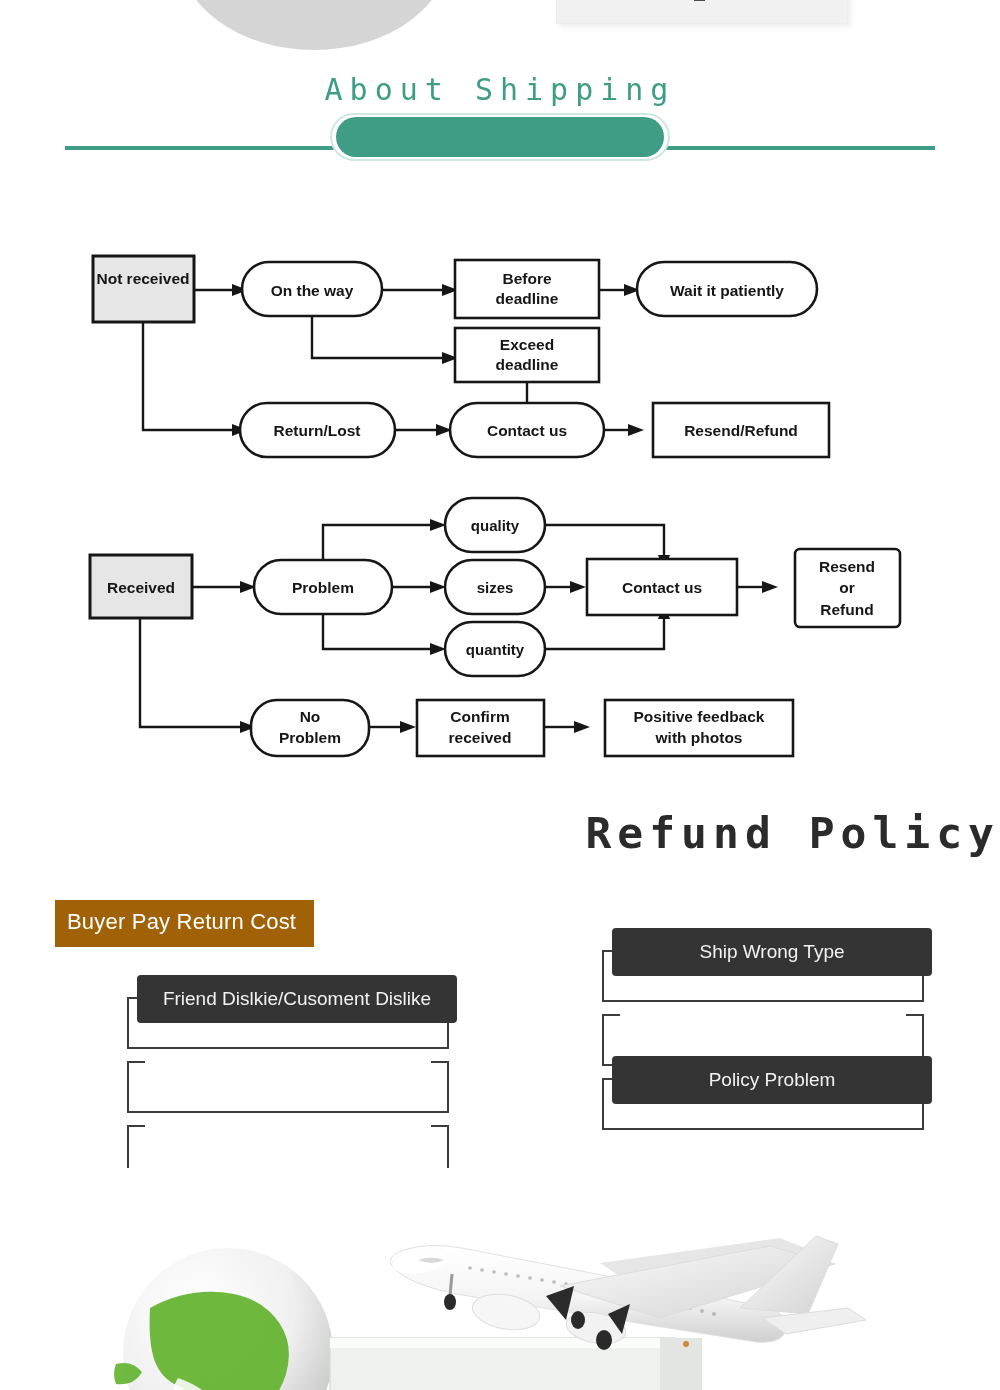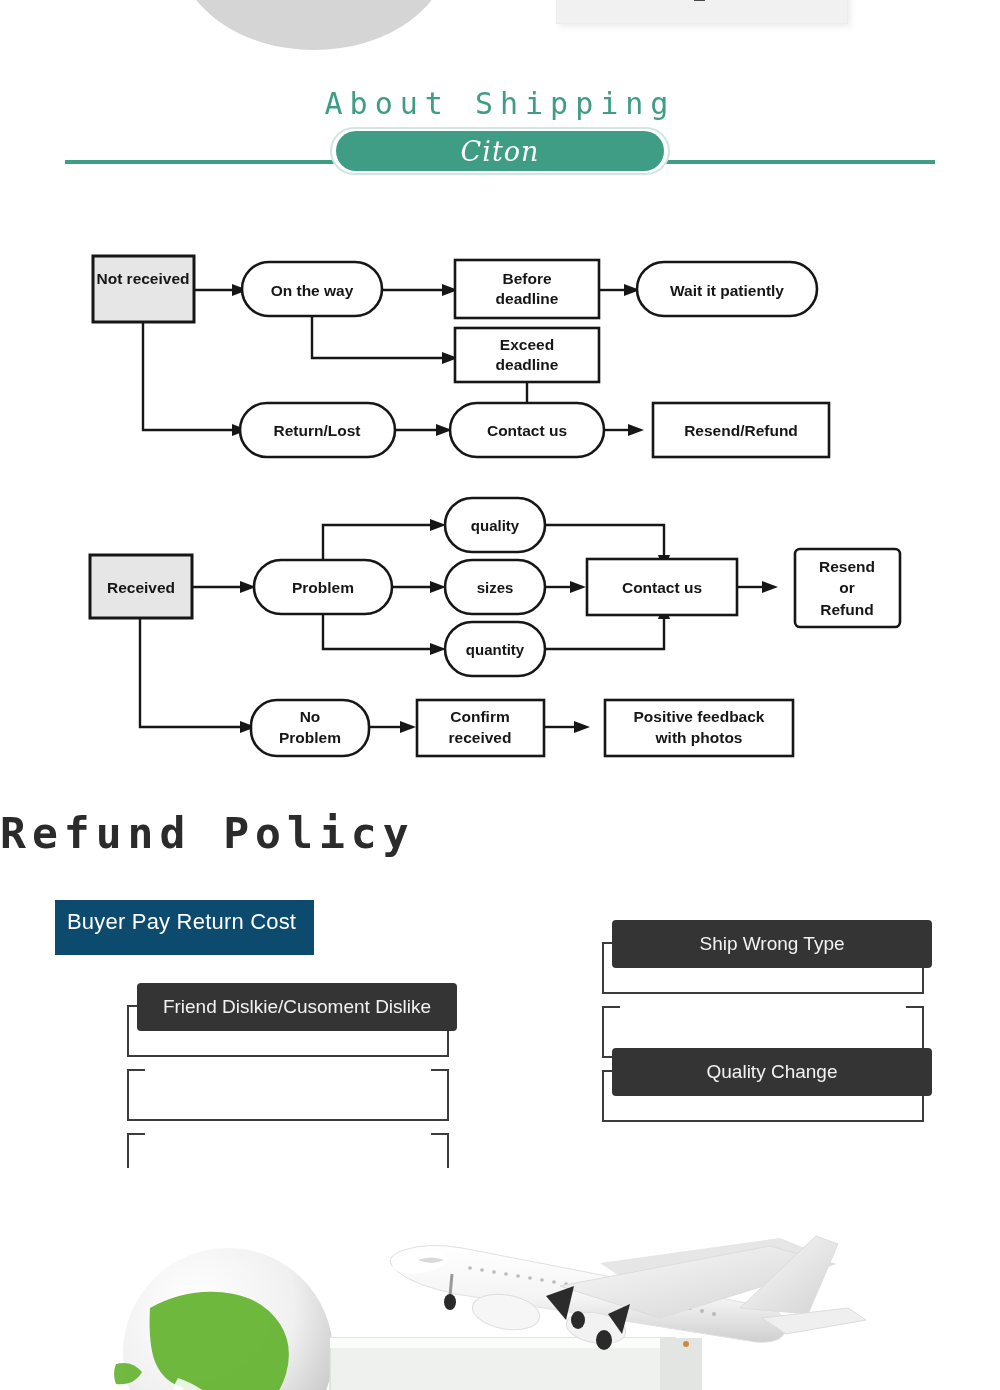"About Shipping" #banner { top: 86px -> 72px }
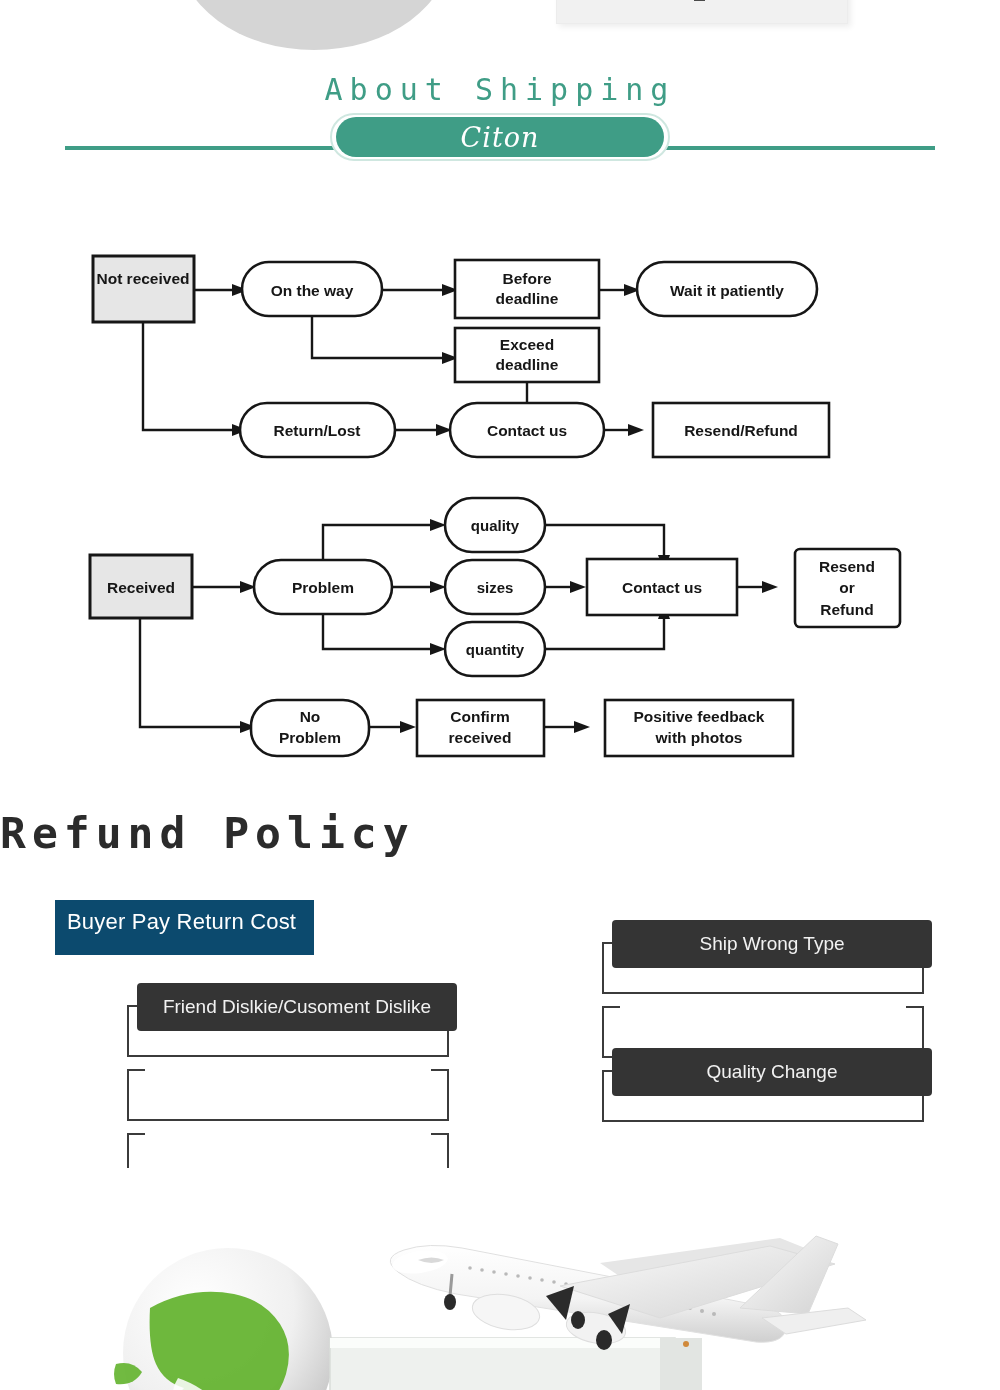"Citon" div { html: <div>Citon</div> -> none }
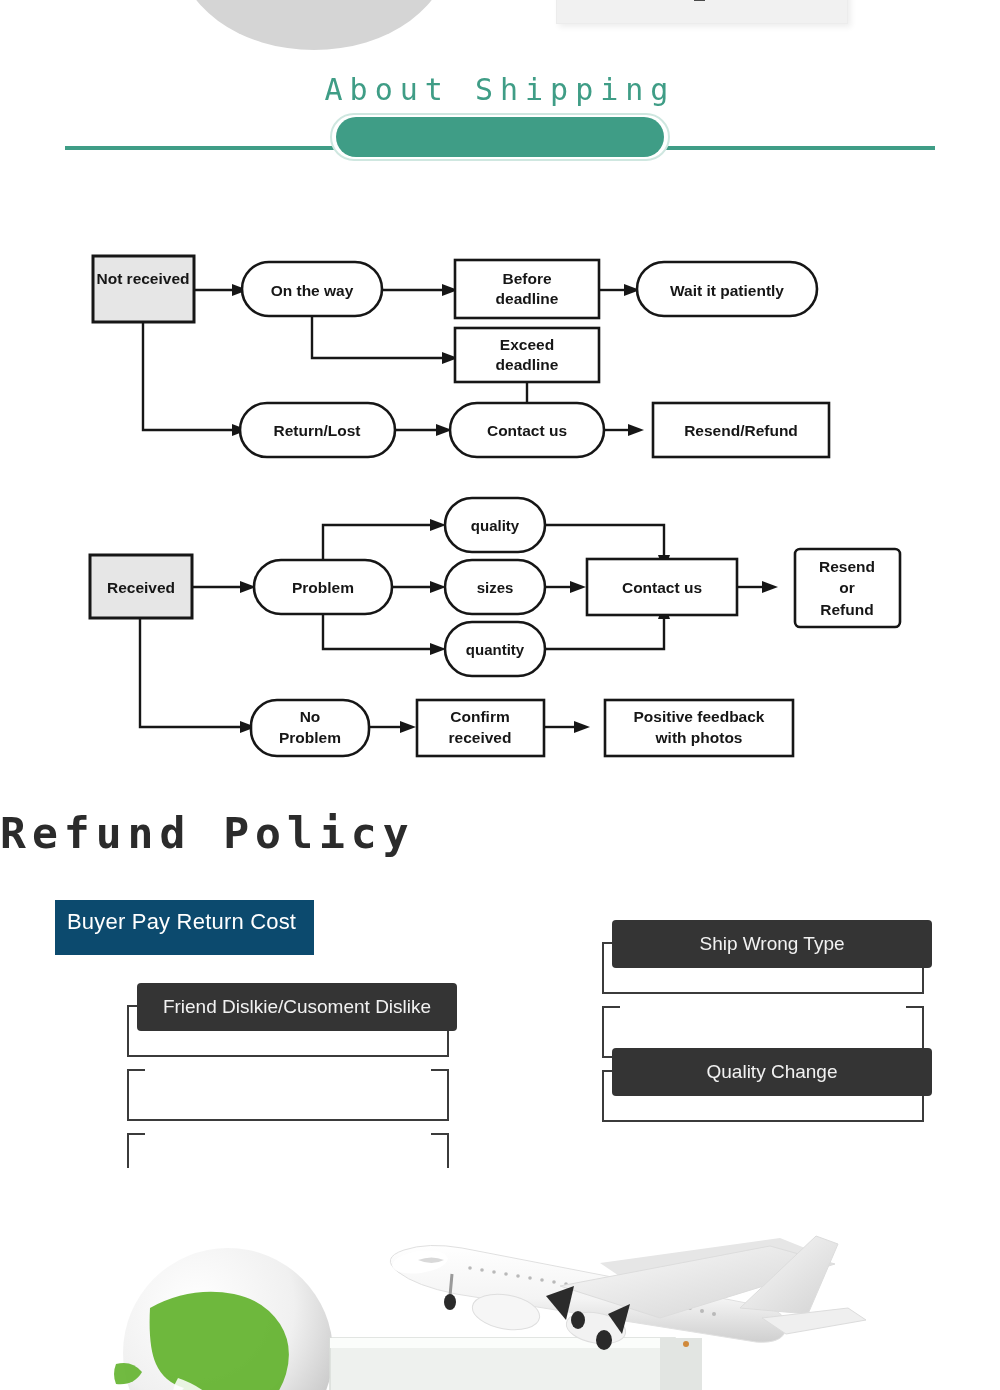"Refund Policy" #refund-title { text-align: left -> right }
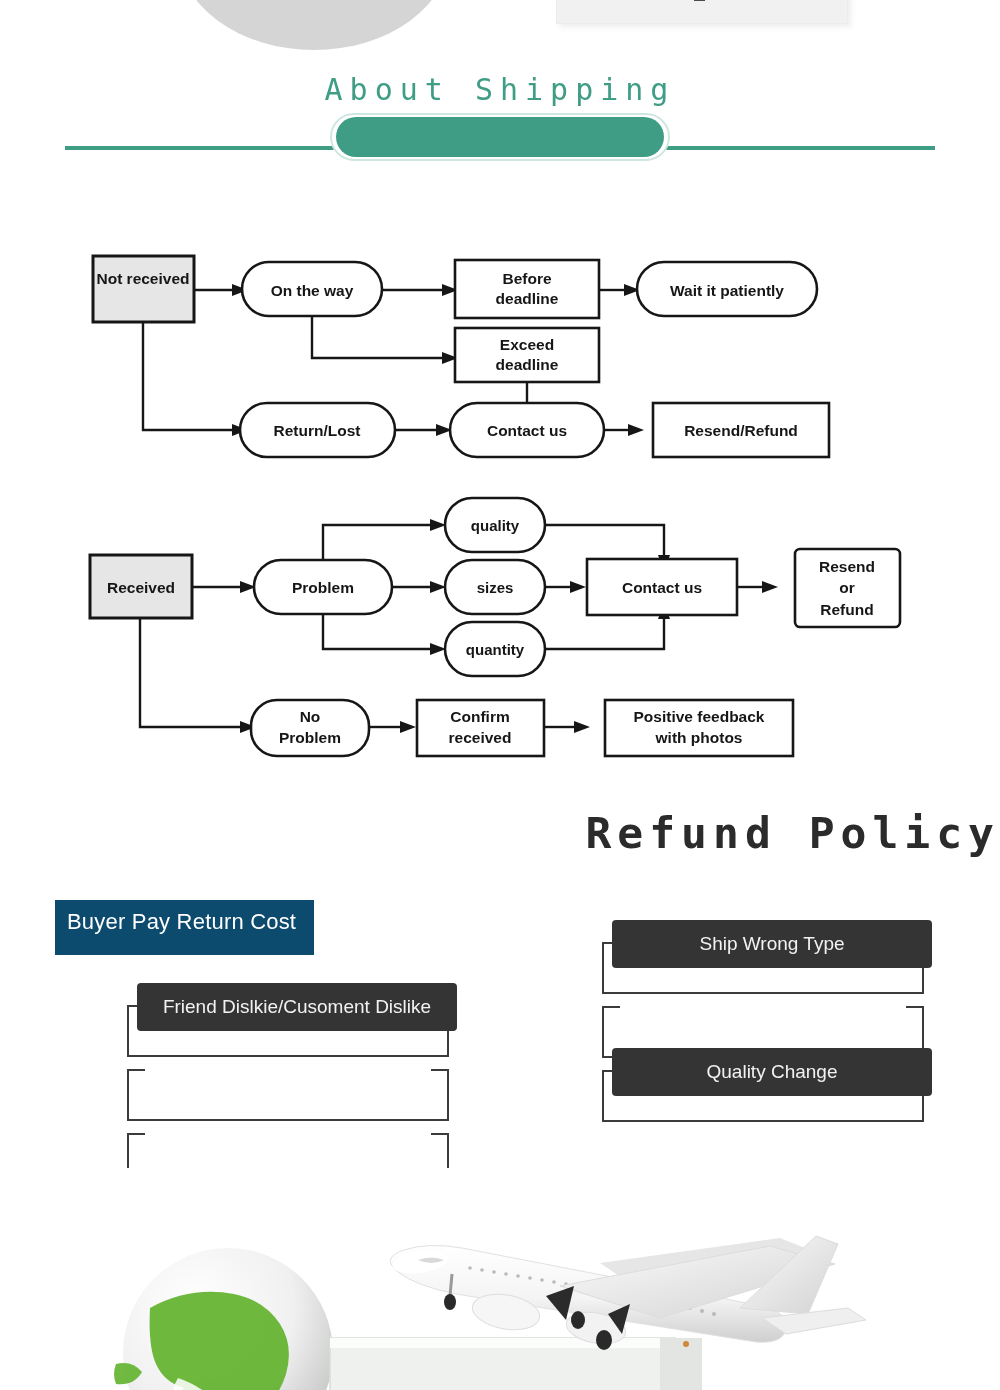"Buyer Pay Return Cost" .policy-head { background: #0c4a6e -> #a16207; padding: 9px 18px 20px 12px -> 9px 18px 12px 12px }
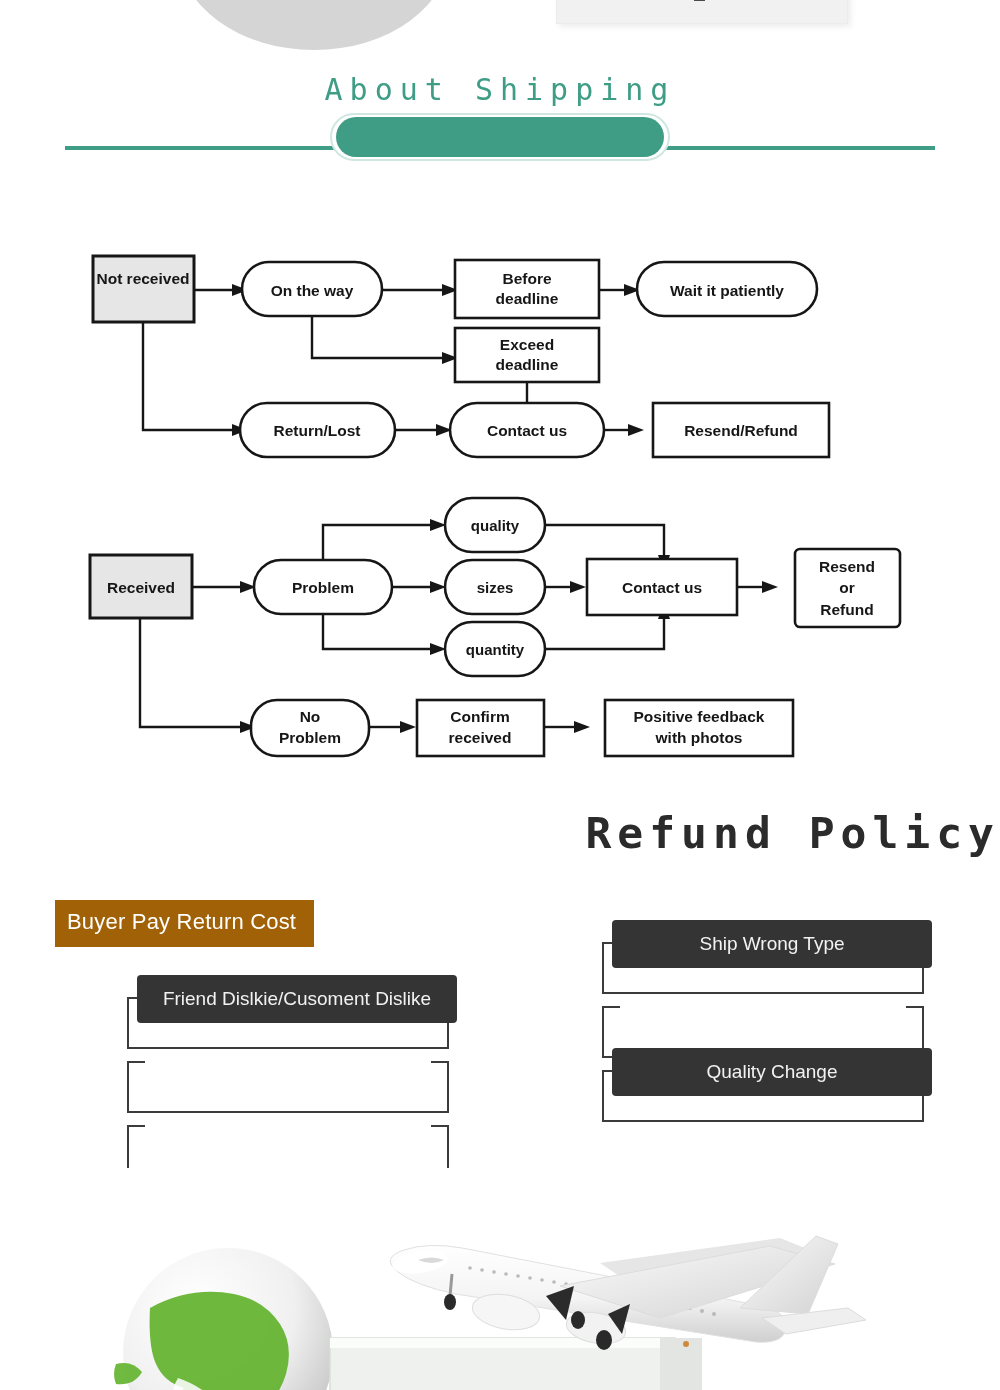"Ship Wrong Type" div.policy-row { margin-top: 20px -> 28px }
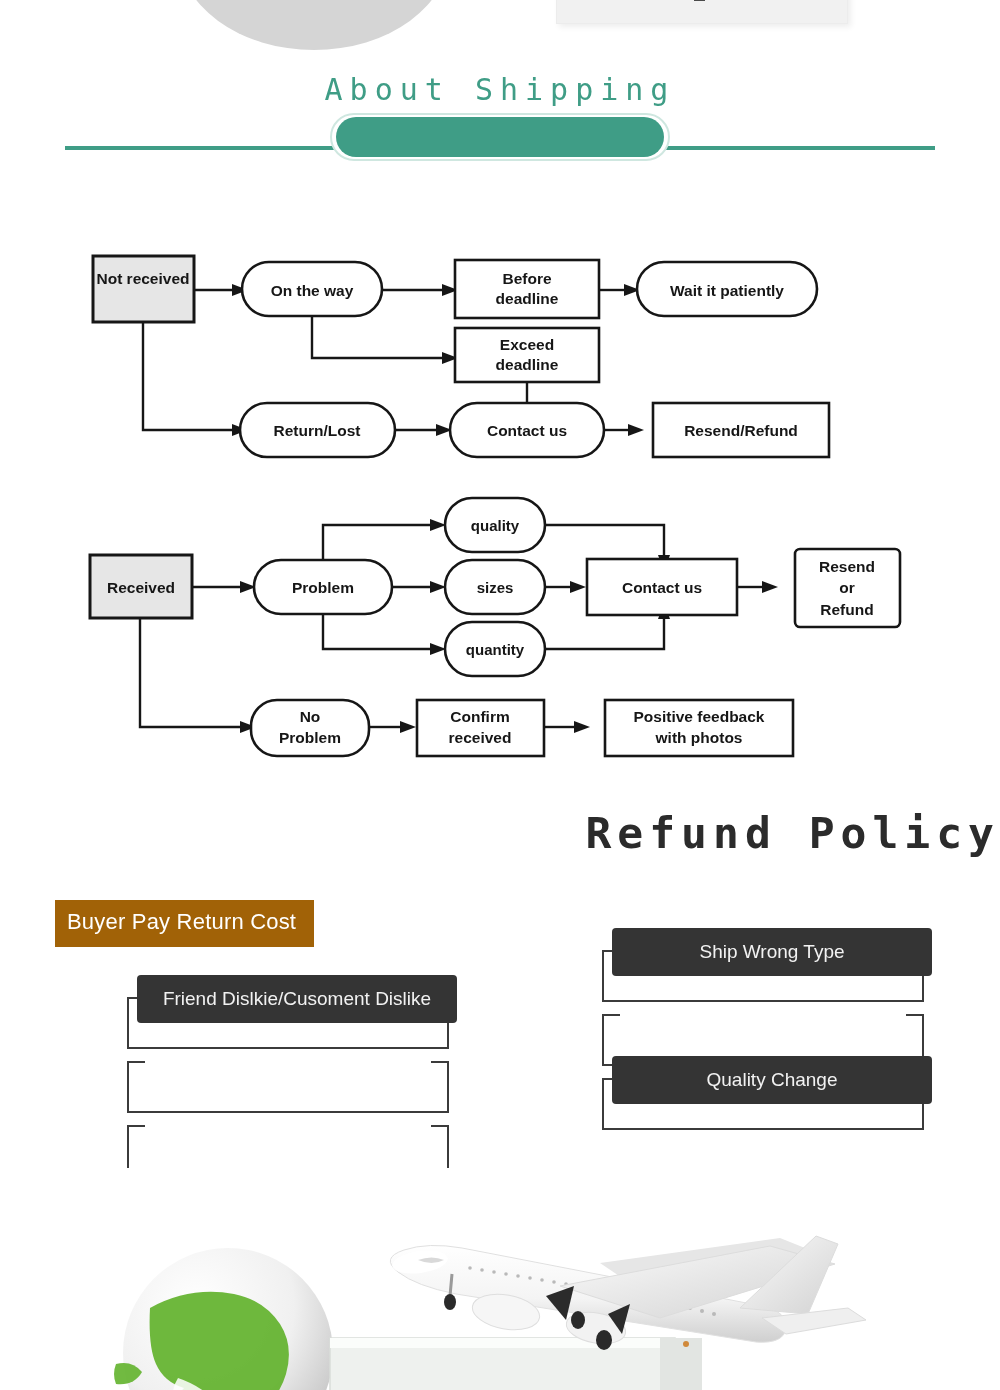"Quality Change" div.policy-chip { text: Quality Change -> Policy Problem }
